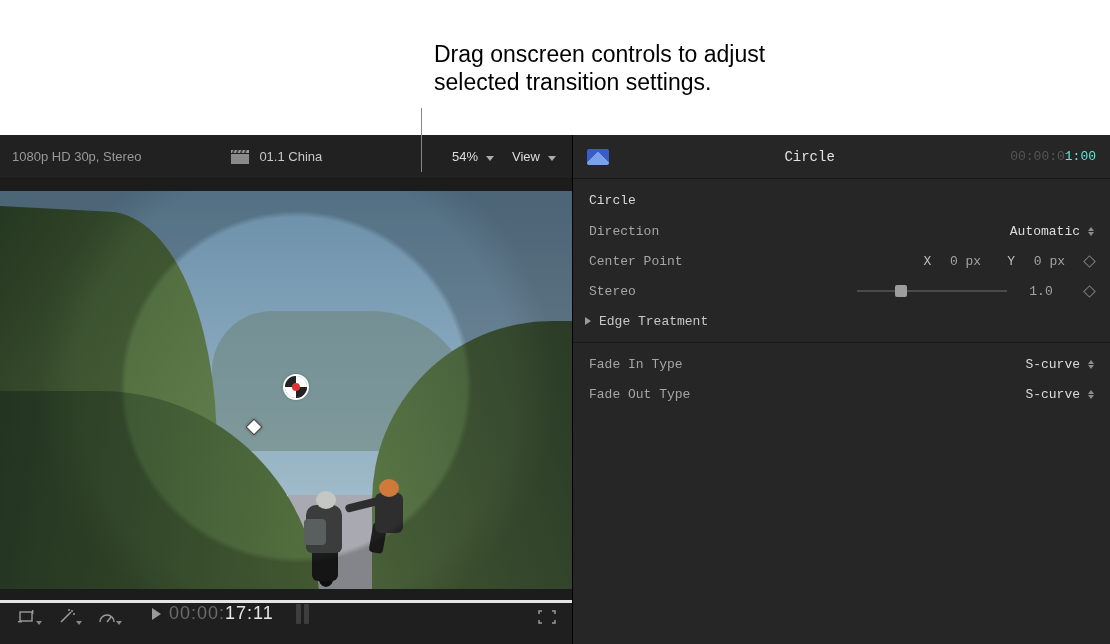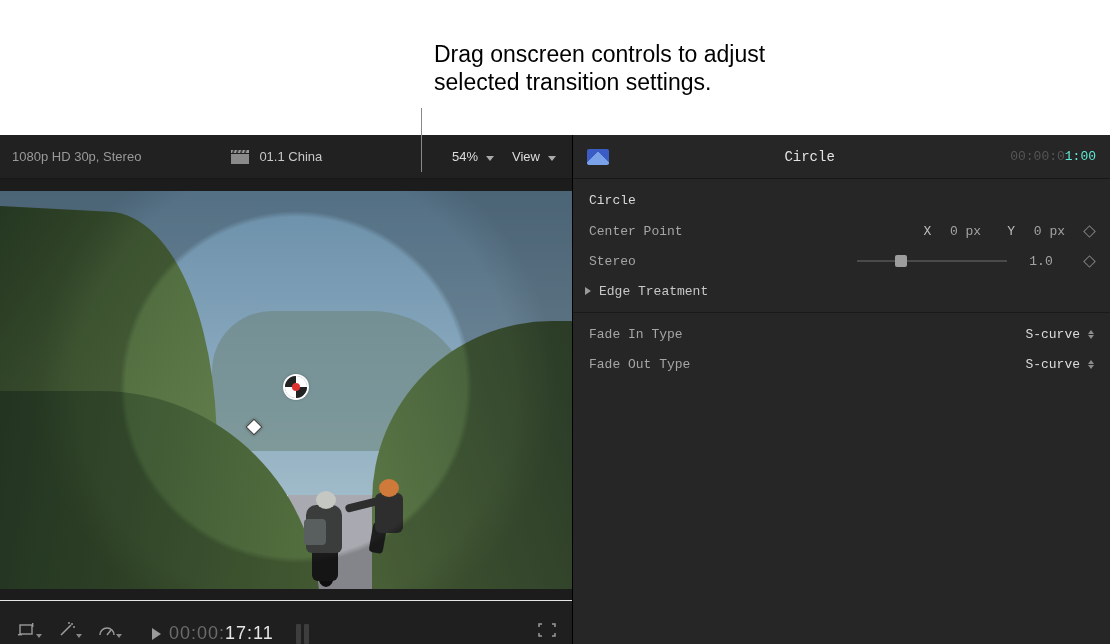"Direction" div.row { html: none -> <div> <div>Direction</div> <div> <div> <span>Automatic</span> <span> <span></span> <span></span> </span> </div> </div> </div> }
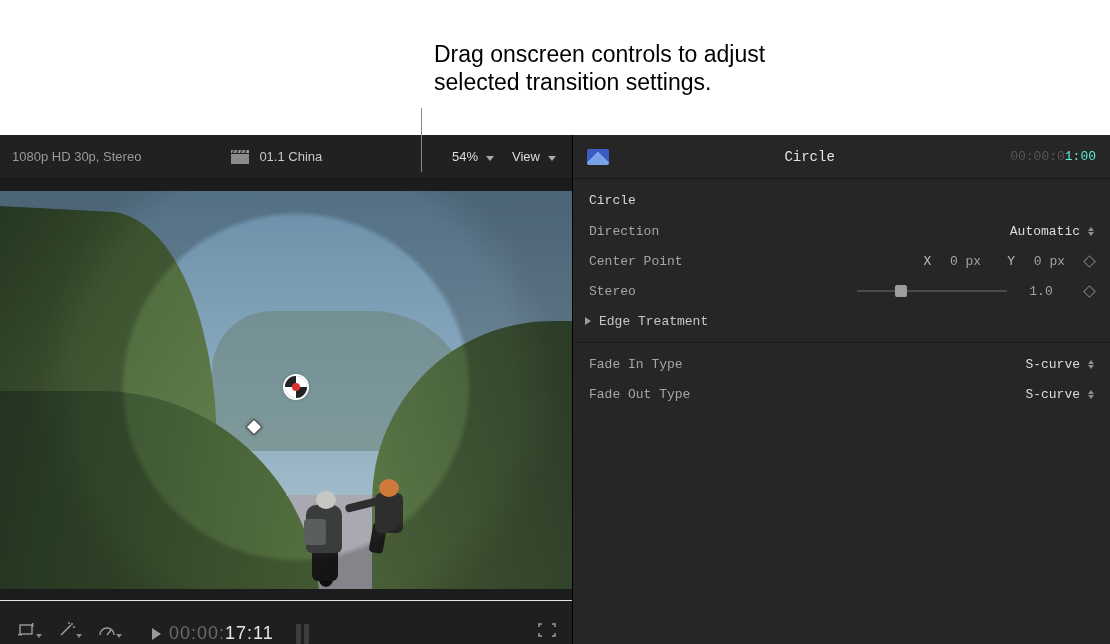"00:00:17:11" .viewer-botbar { align-items: flex-end -> flex-start; border-top: 1px solid #e5e5e5 -> 3px solid #e5e5e5 }
